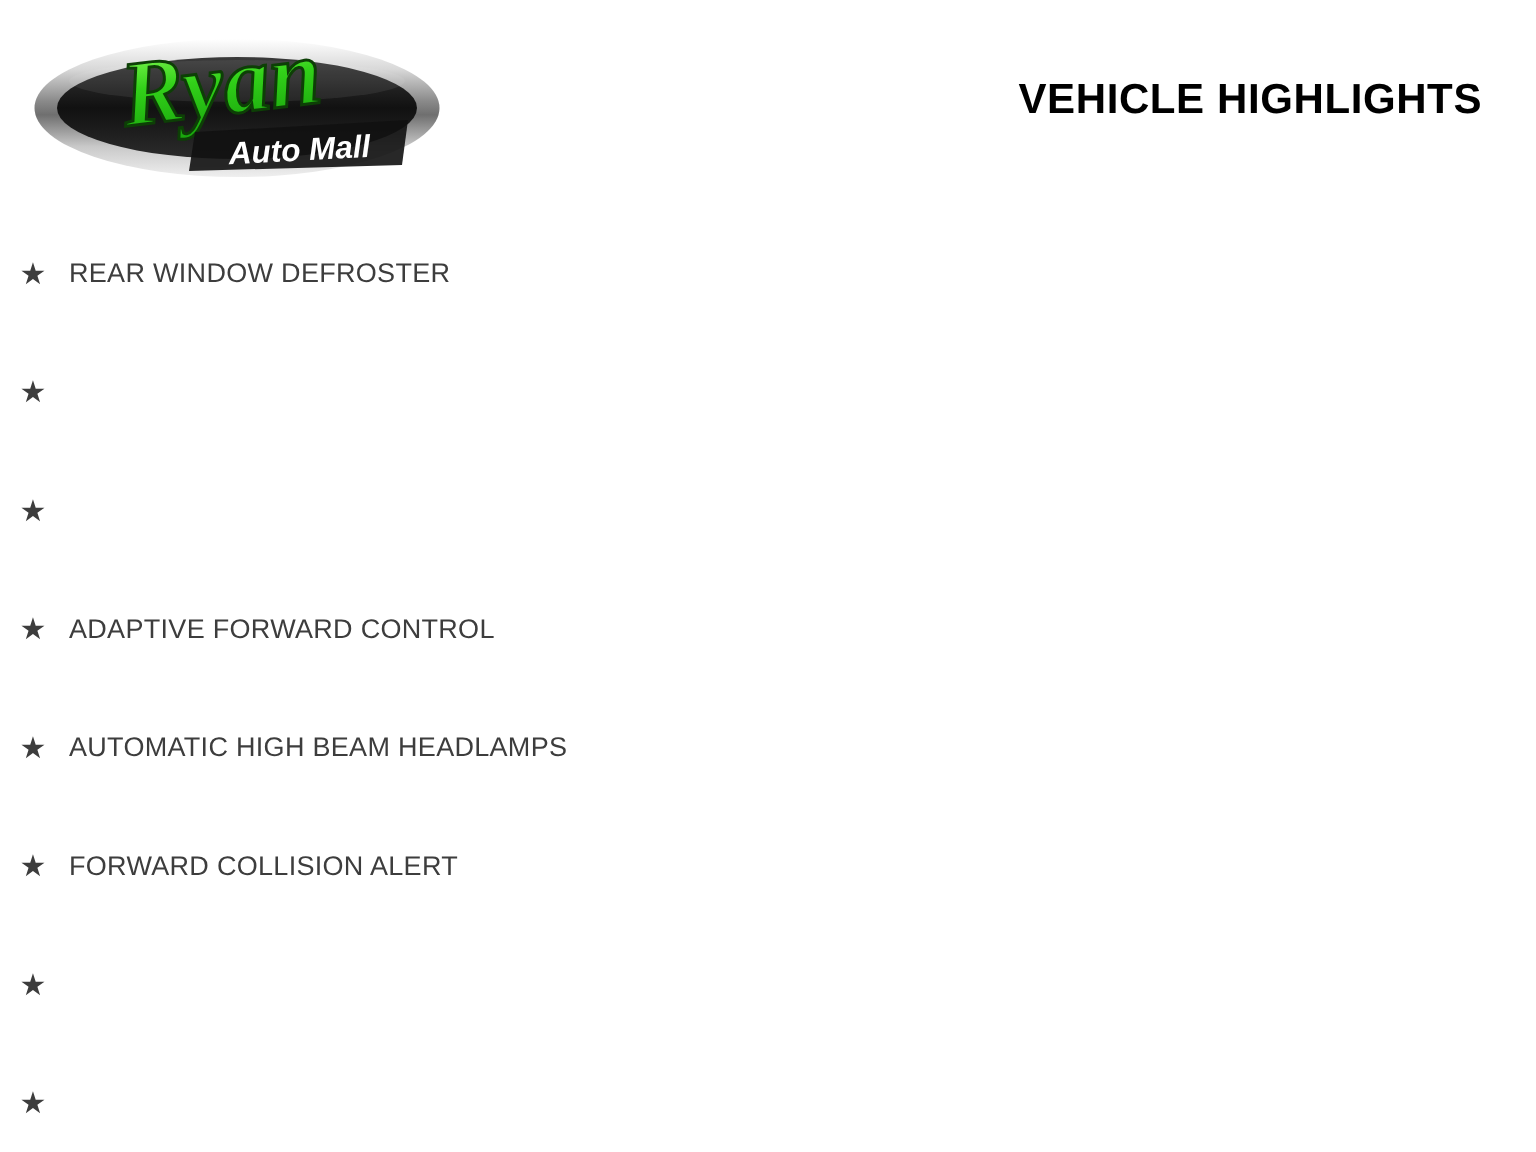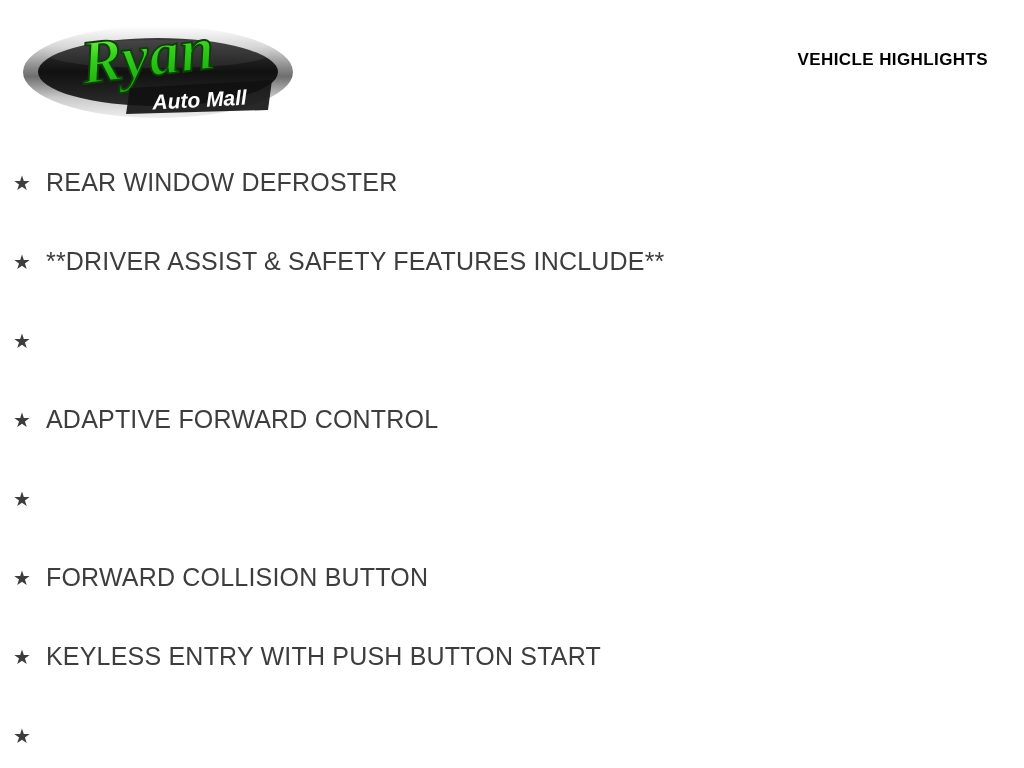"VEHICLE HIGHLIGHTS" .highlights-title { font-size: 17px -> 28px }
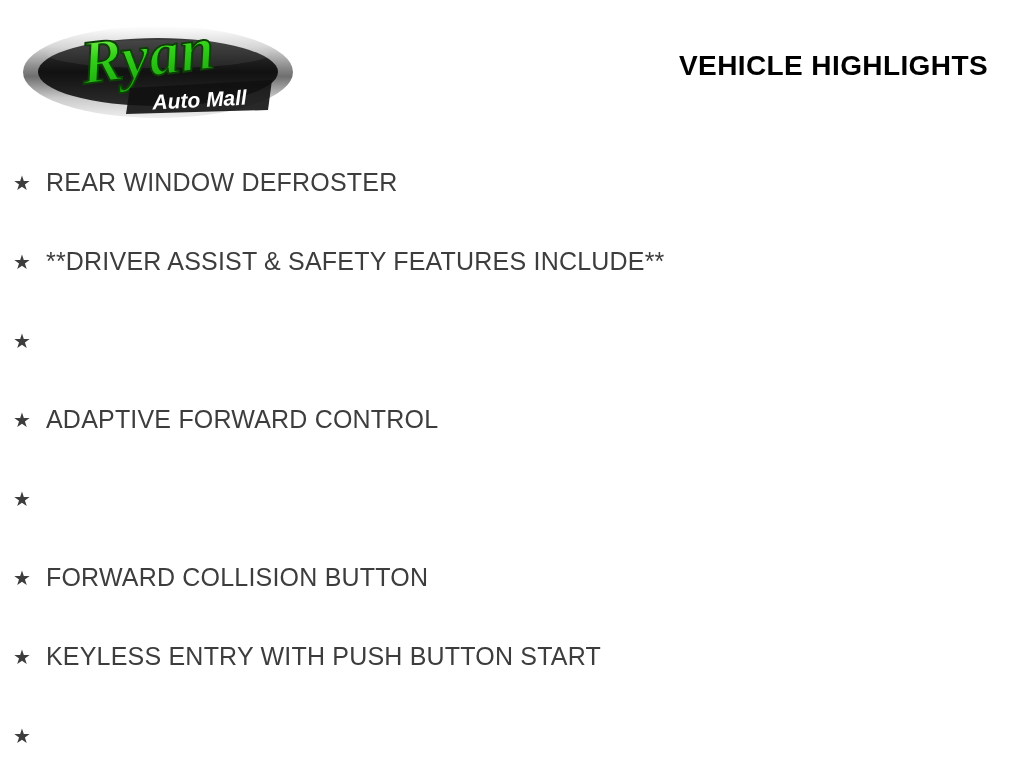"REAR WINDOW DEFROSTER" .feature-text { font-size: 25px -> 18px }
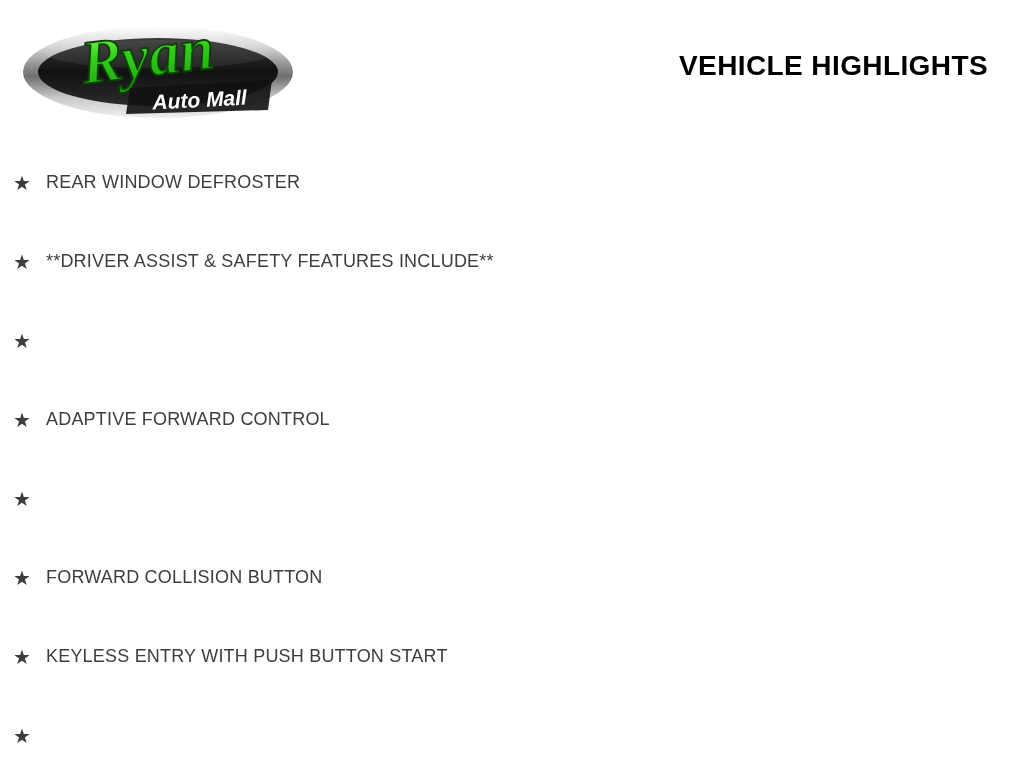"**DRIVER ASSIST & SAFETY FEATURES" span.feature-text { html: <span>**DRIVER ASSIST &amp; SAFETY FEATURES INCLUDE**</span> -> none }
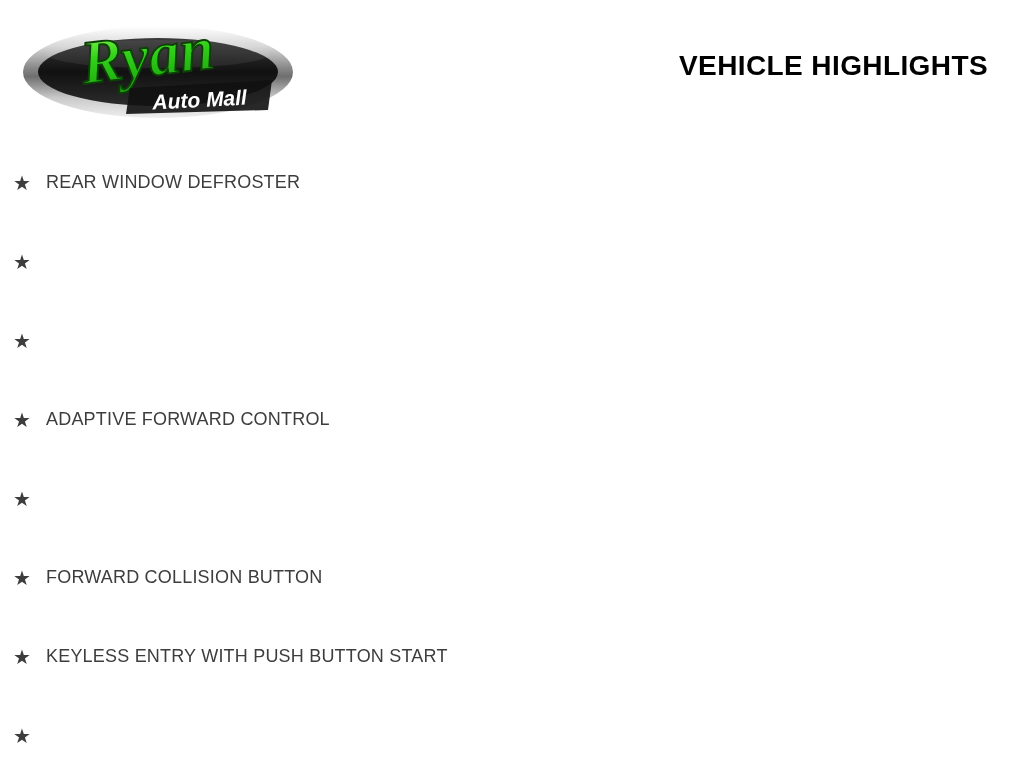"AUTOMATIC HIGH BEAM HEADLAMPS" span.feature-text { html: none -> <span>AUTOMATIC HIGH BEAM HEADLAMPS</span> }
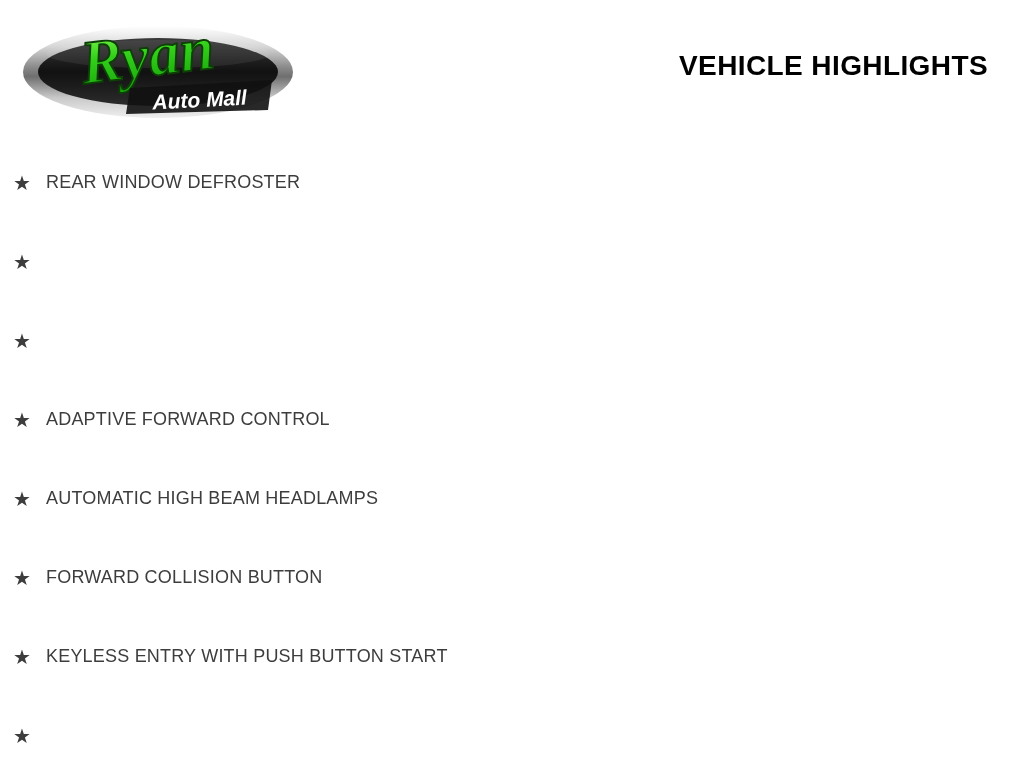"FORWARD COLLISION BUTTON" span.feature-text { text: BUTTON -> ALERT }
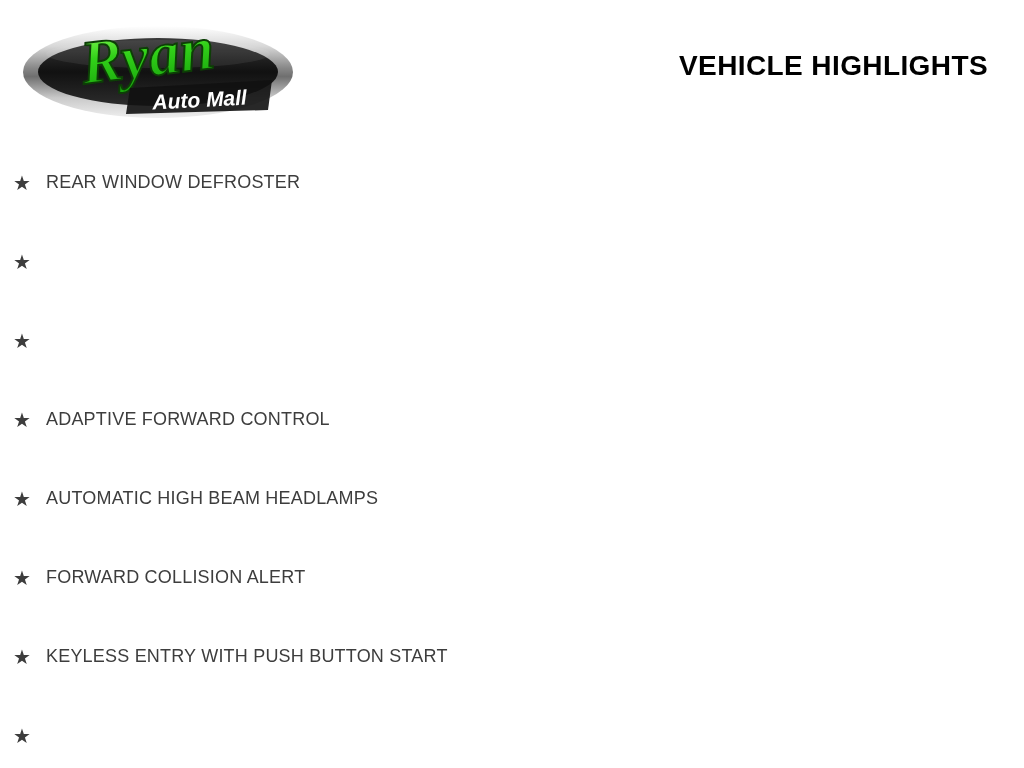"KEYLESS ENTRY WITH PUSH BUTTON" span.feature-text { html: <span>KEYLESS ENTRY WITH PUSH BUTTON START</span> -> none }
